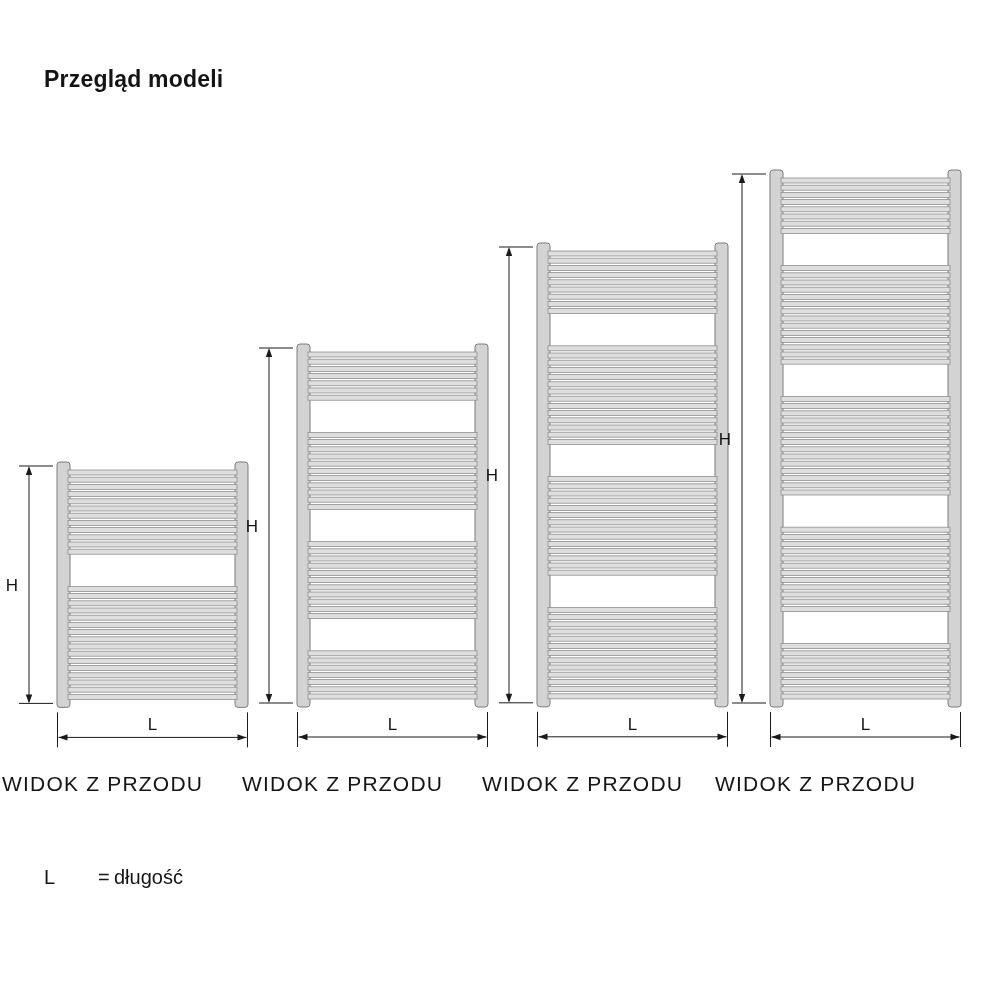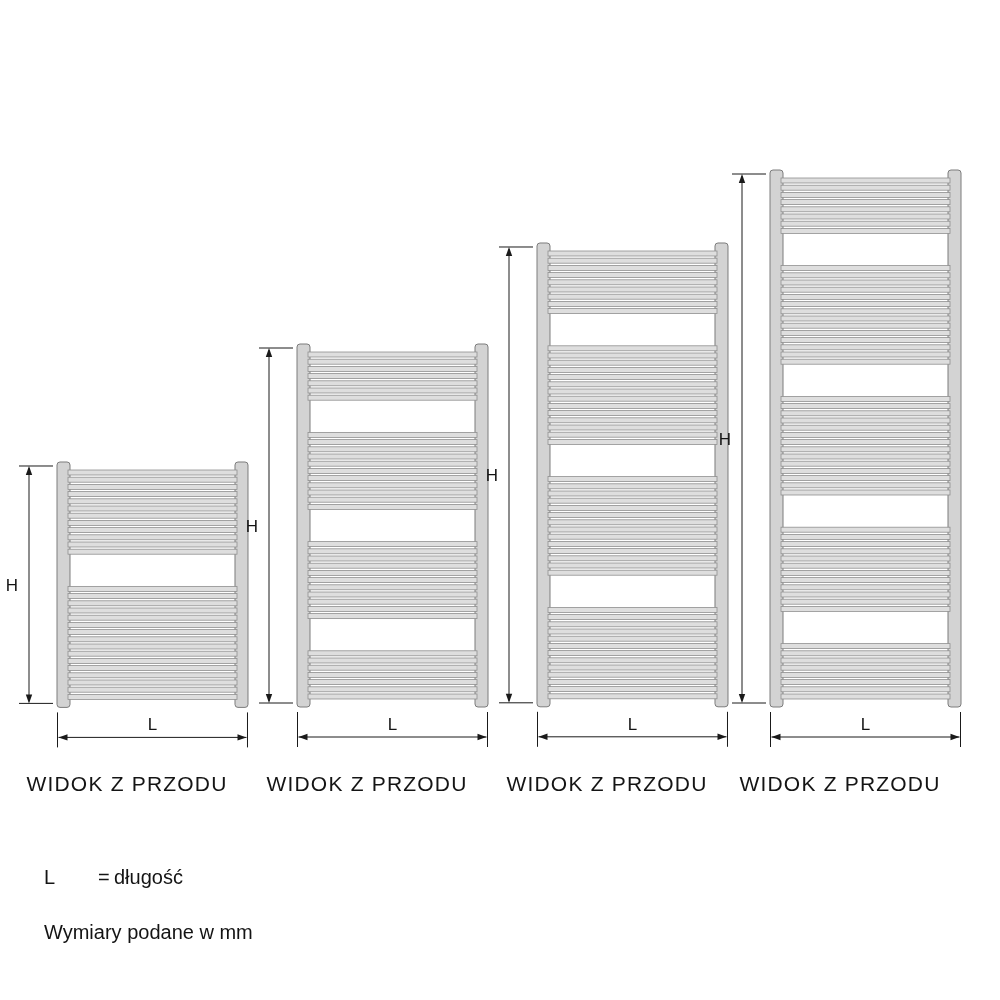"Przegląd modeli" h1.title { html: none -> <h1>Przegląd modeli</h1> }
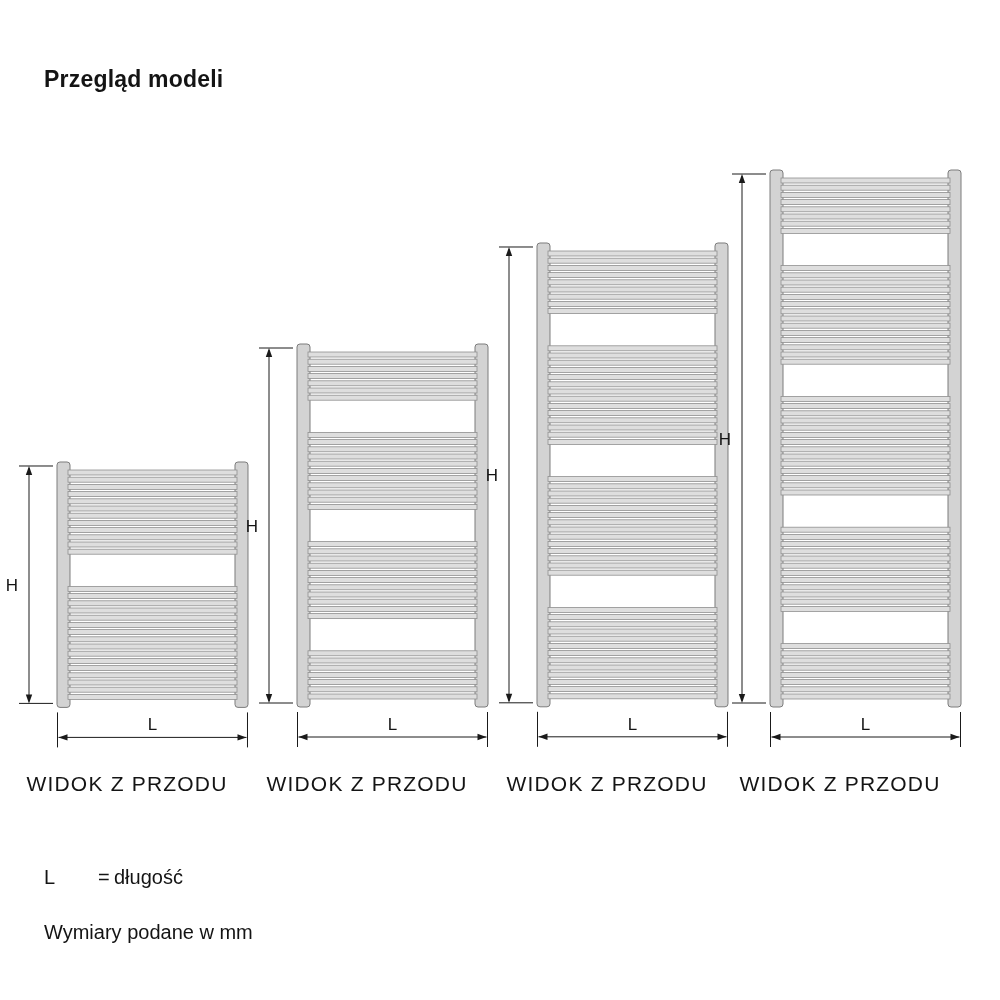"WIDOK Z PRZODU" .view-label { text-align: center -> left }
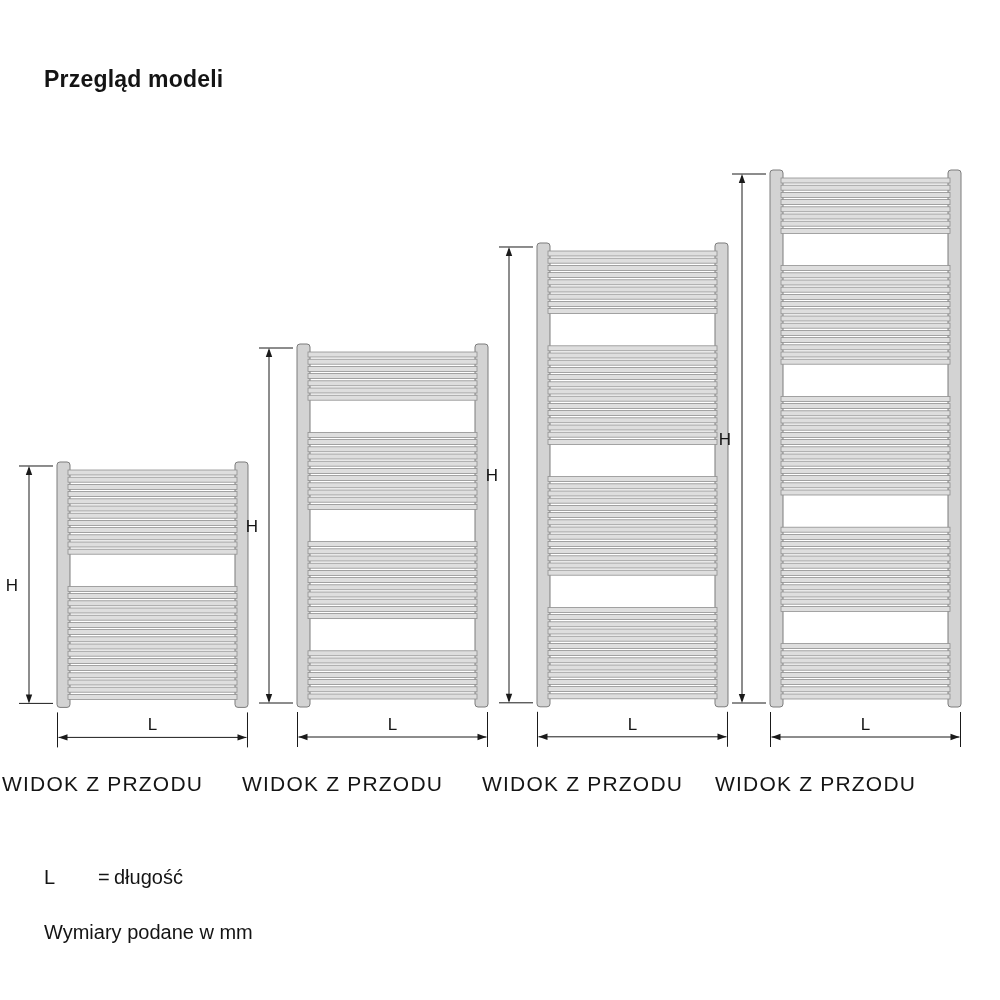"Wymiary podane w mm" div.note { html: <div>Wymiary podane w mm</div> -> none }
